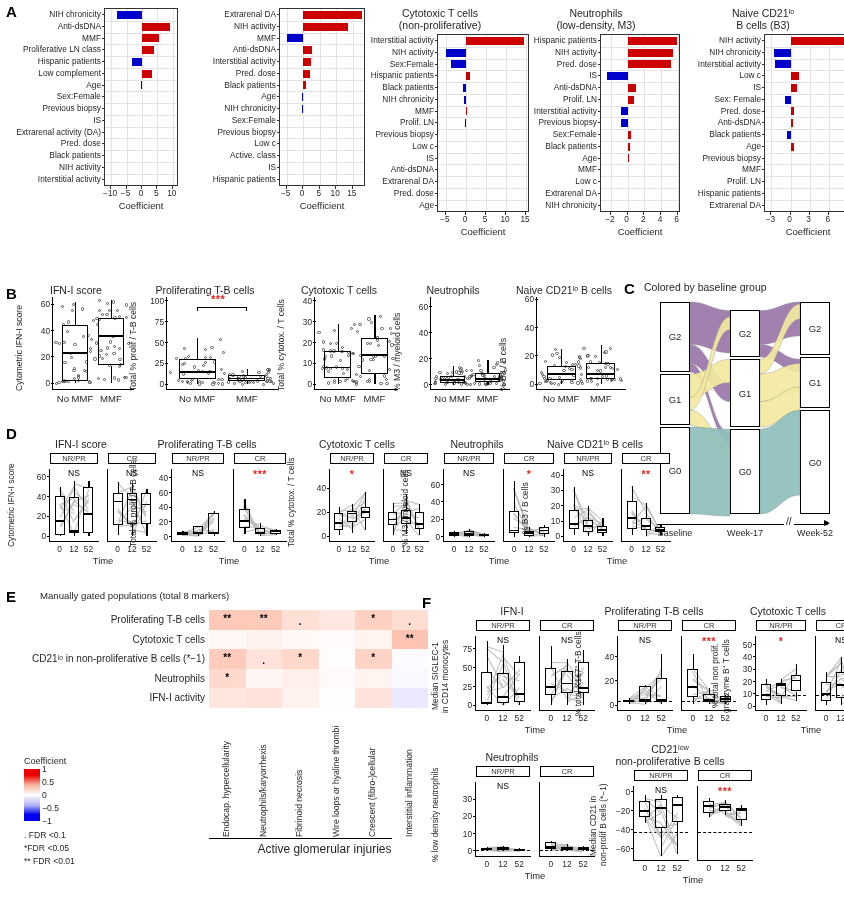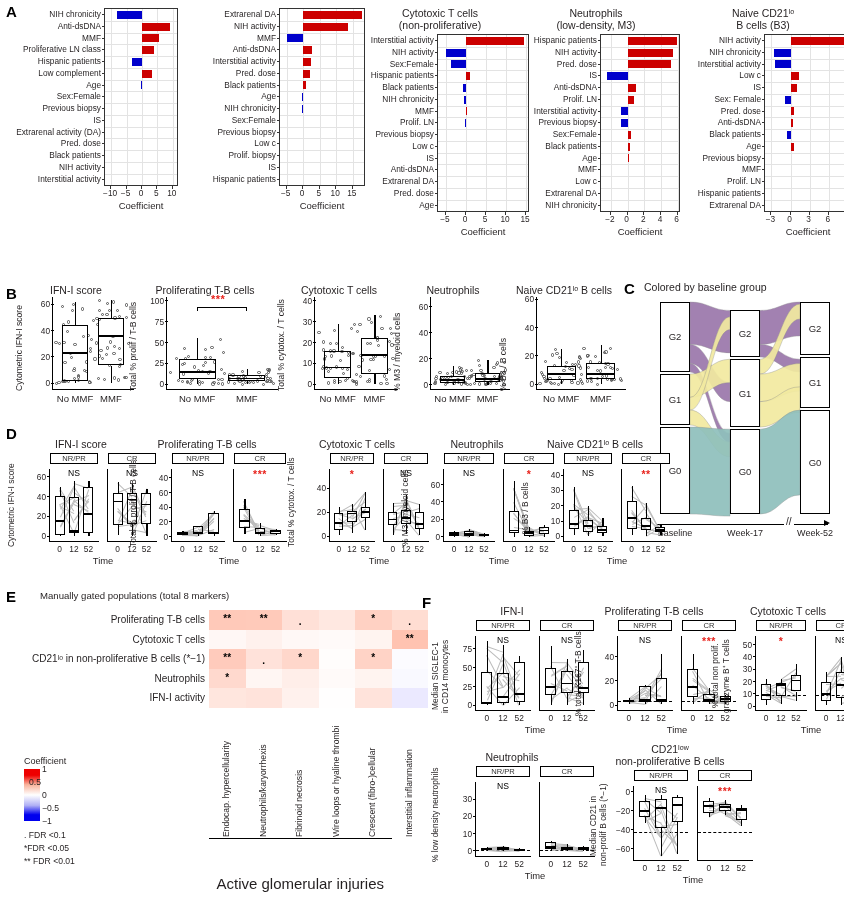"Prolif. biopsy" div { text: Prolif. biopsy -> Active. class }
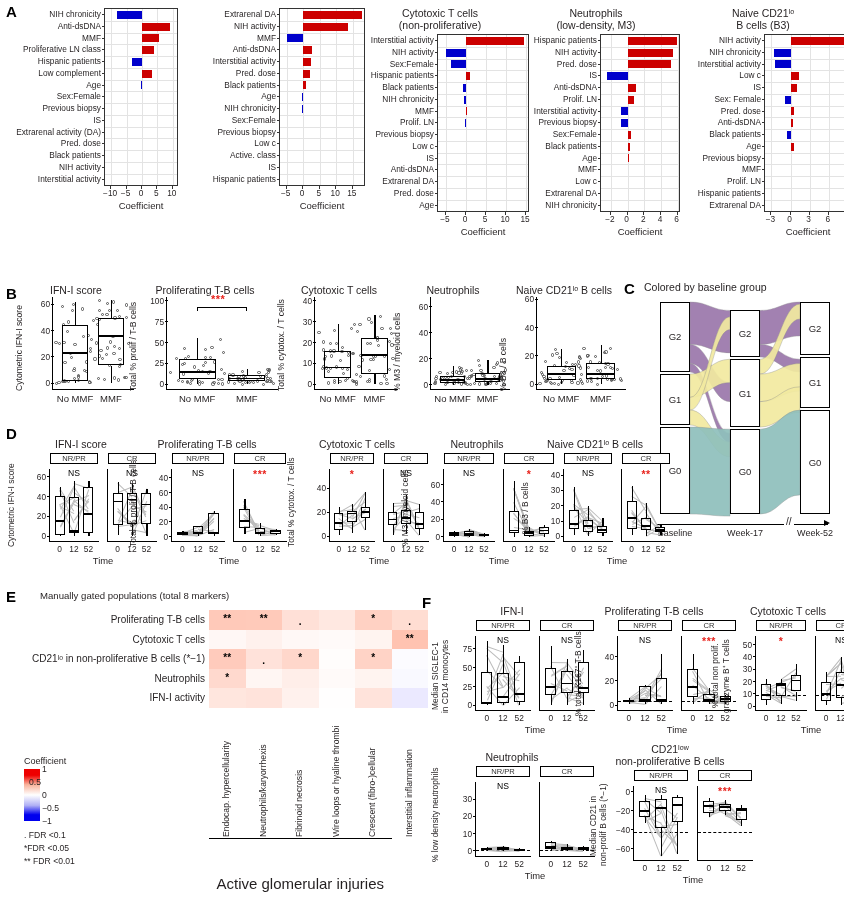"0.5" div.legtxt { left: 29px -> 42px }
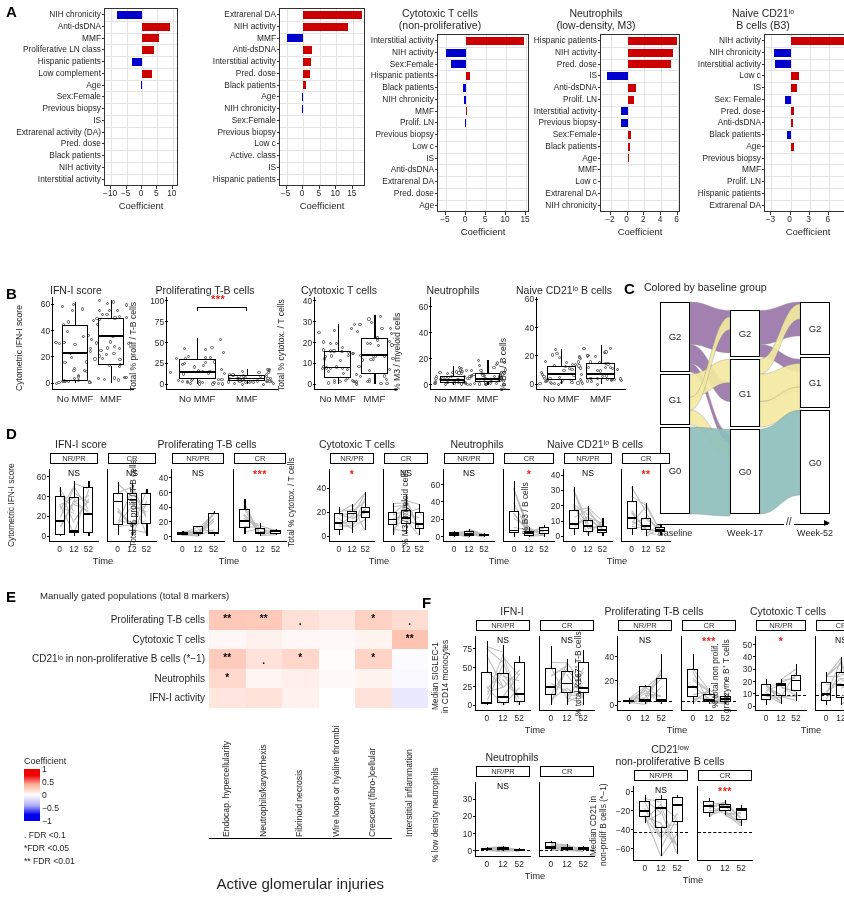"Active glomerular injuries" div { font-size: 15px -> 12px; margin-top: 33px -> none; text-align: center -> right }
